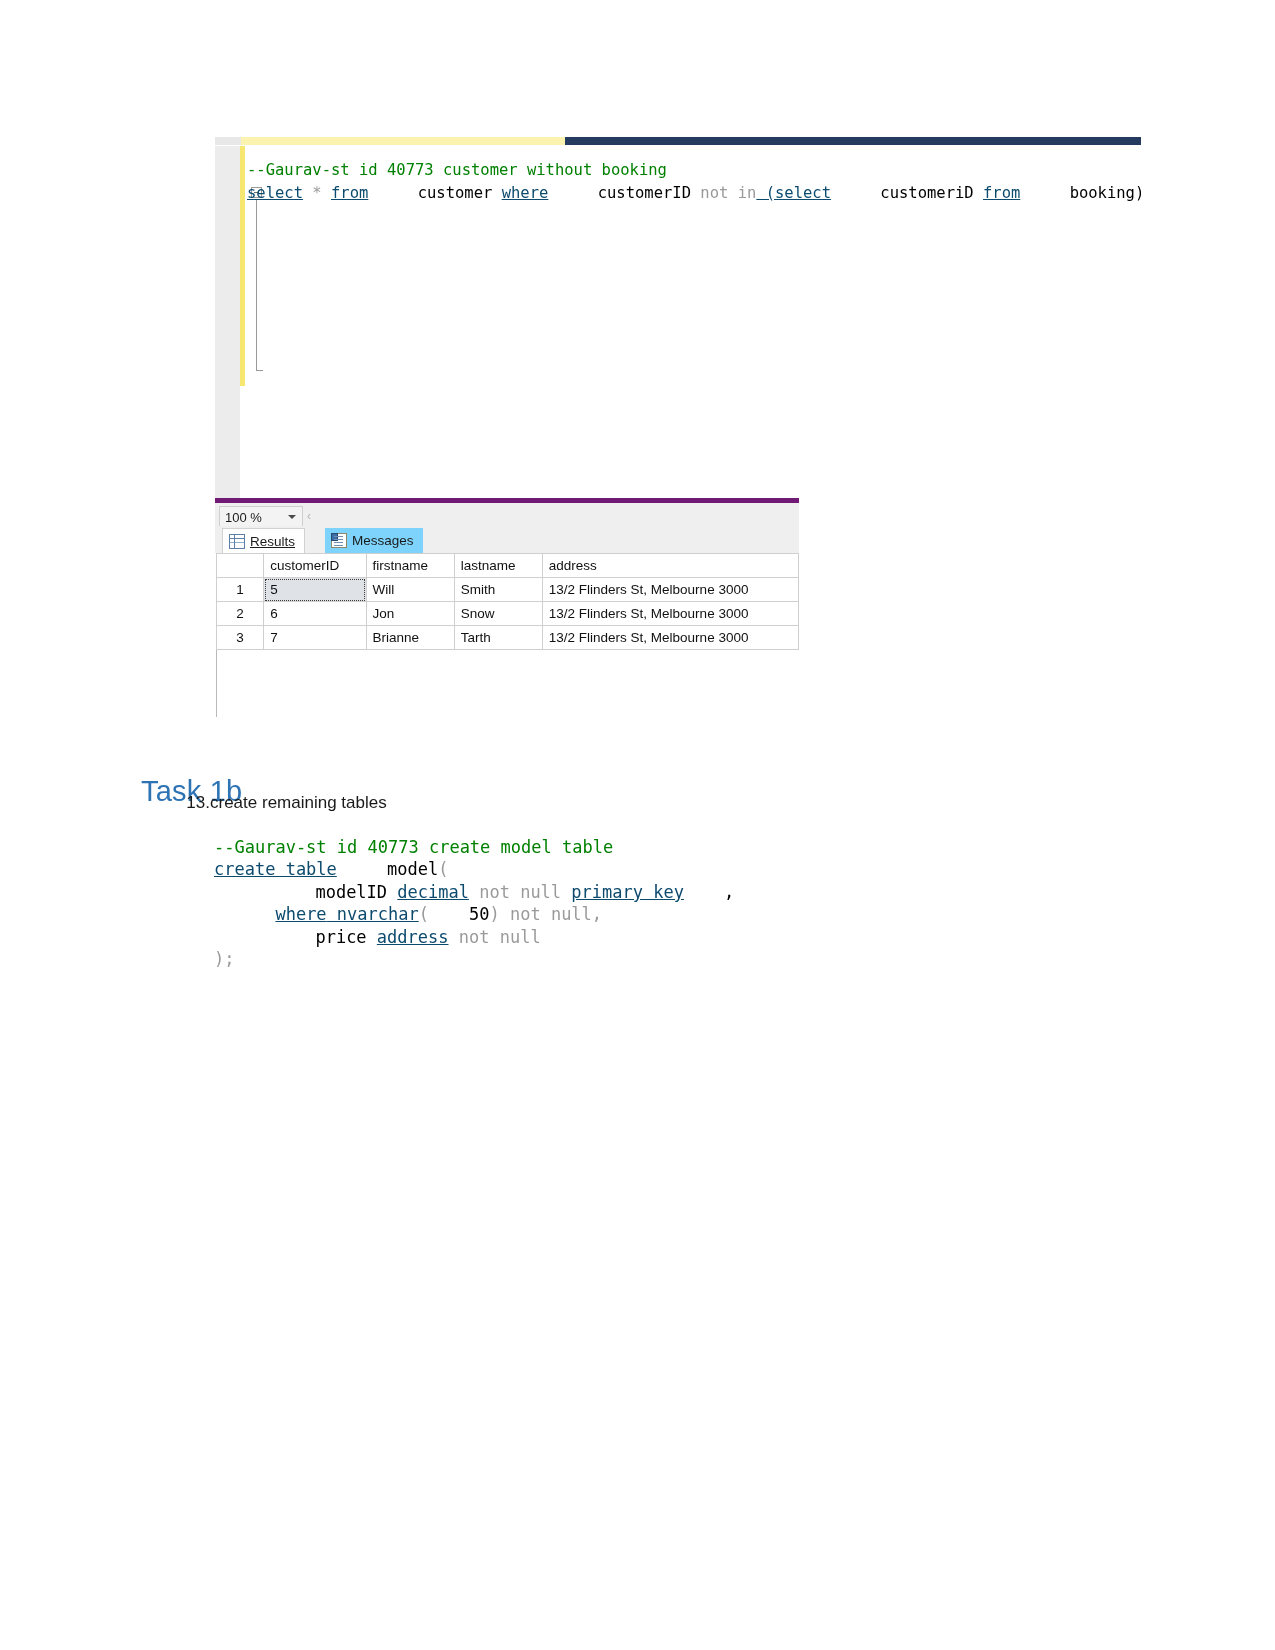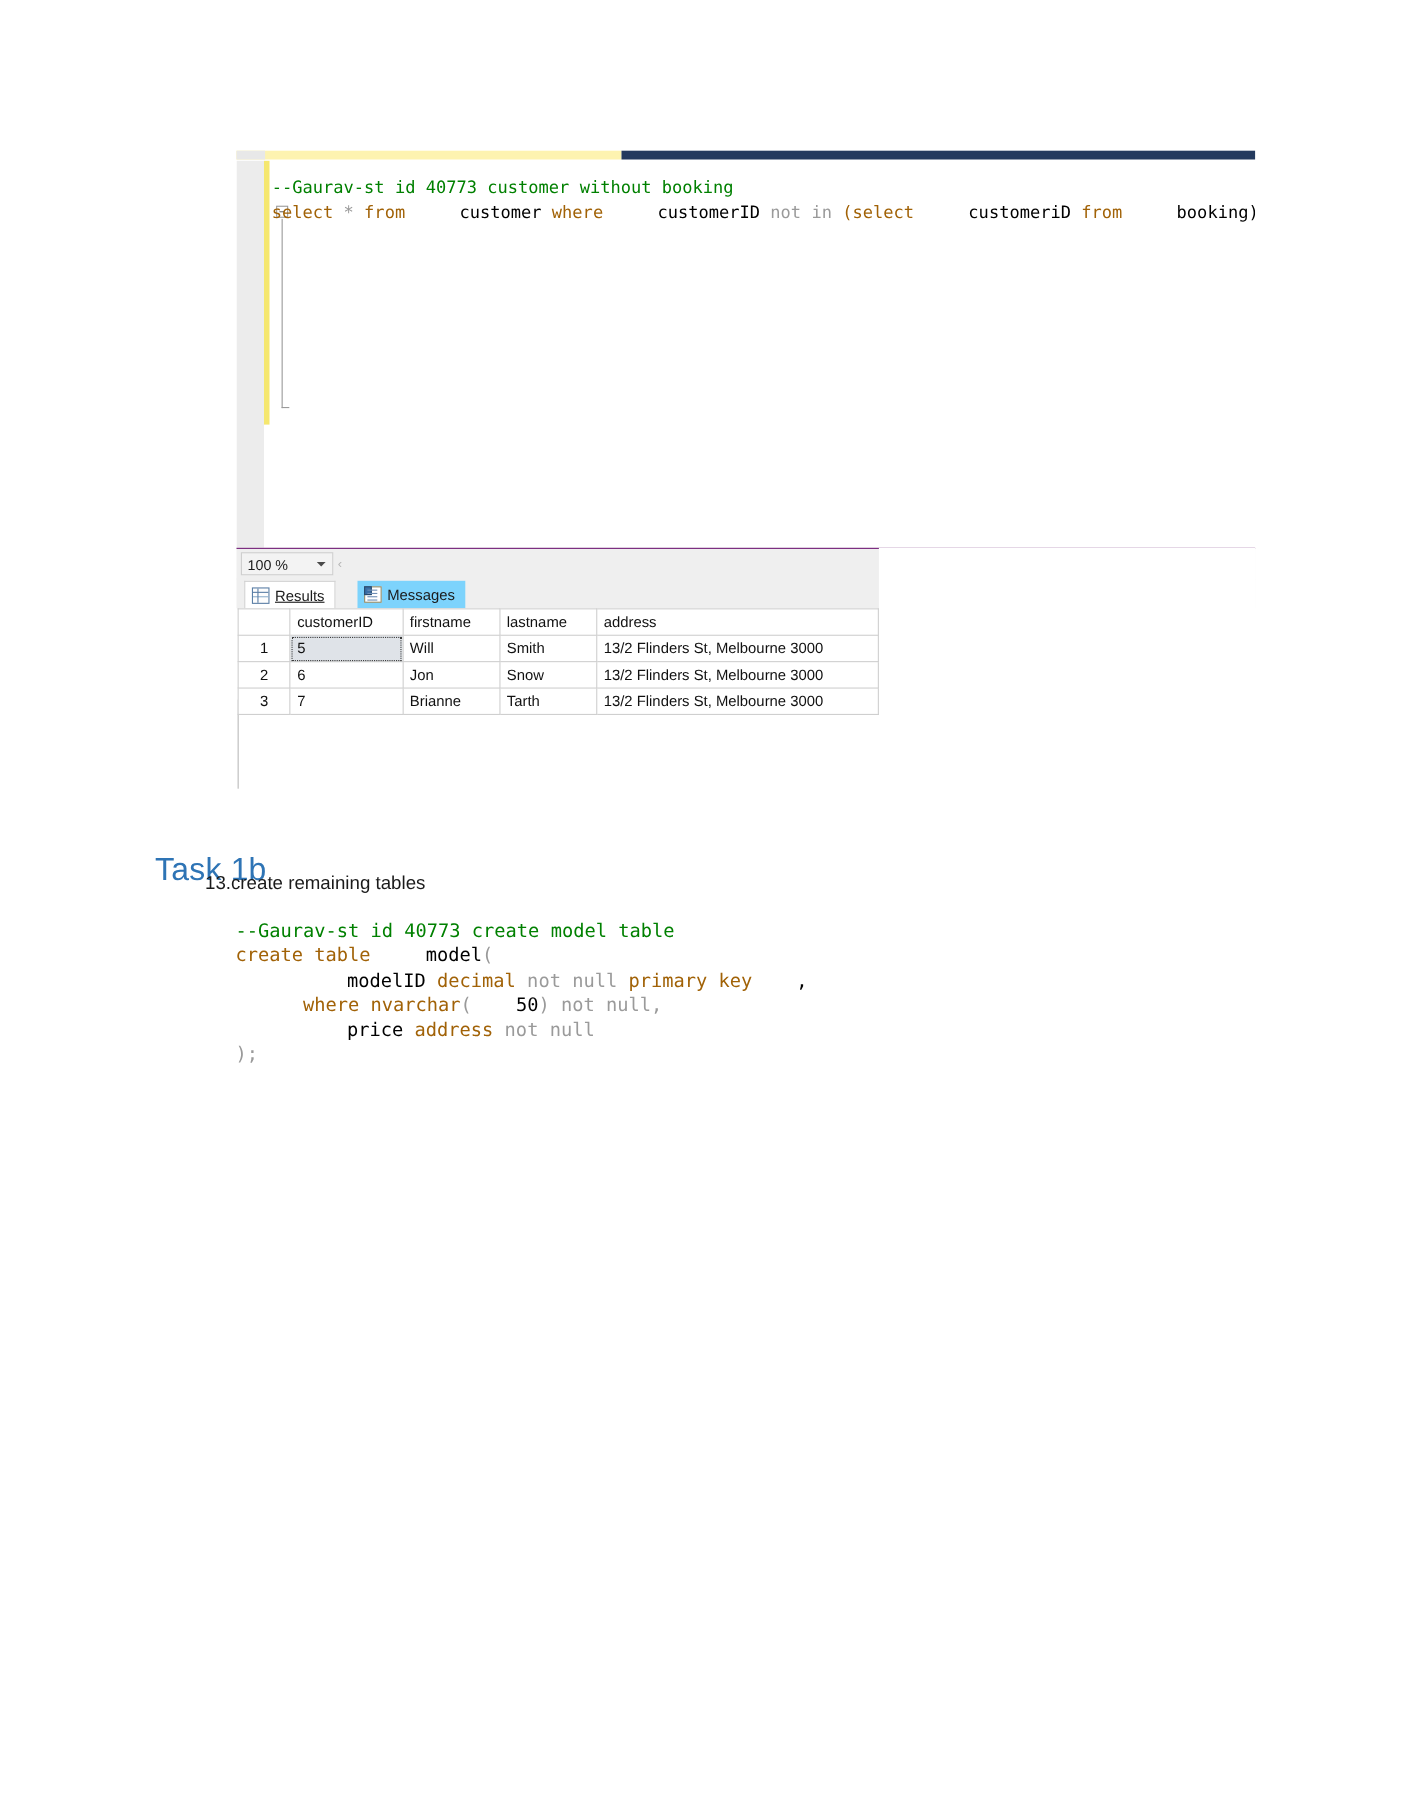"select" .tok-kw { color: #a16207 -> #0c4a6e; text-decoration: none -> underline }
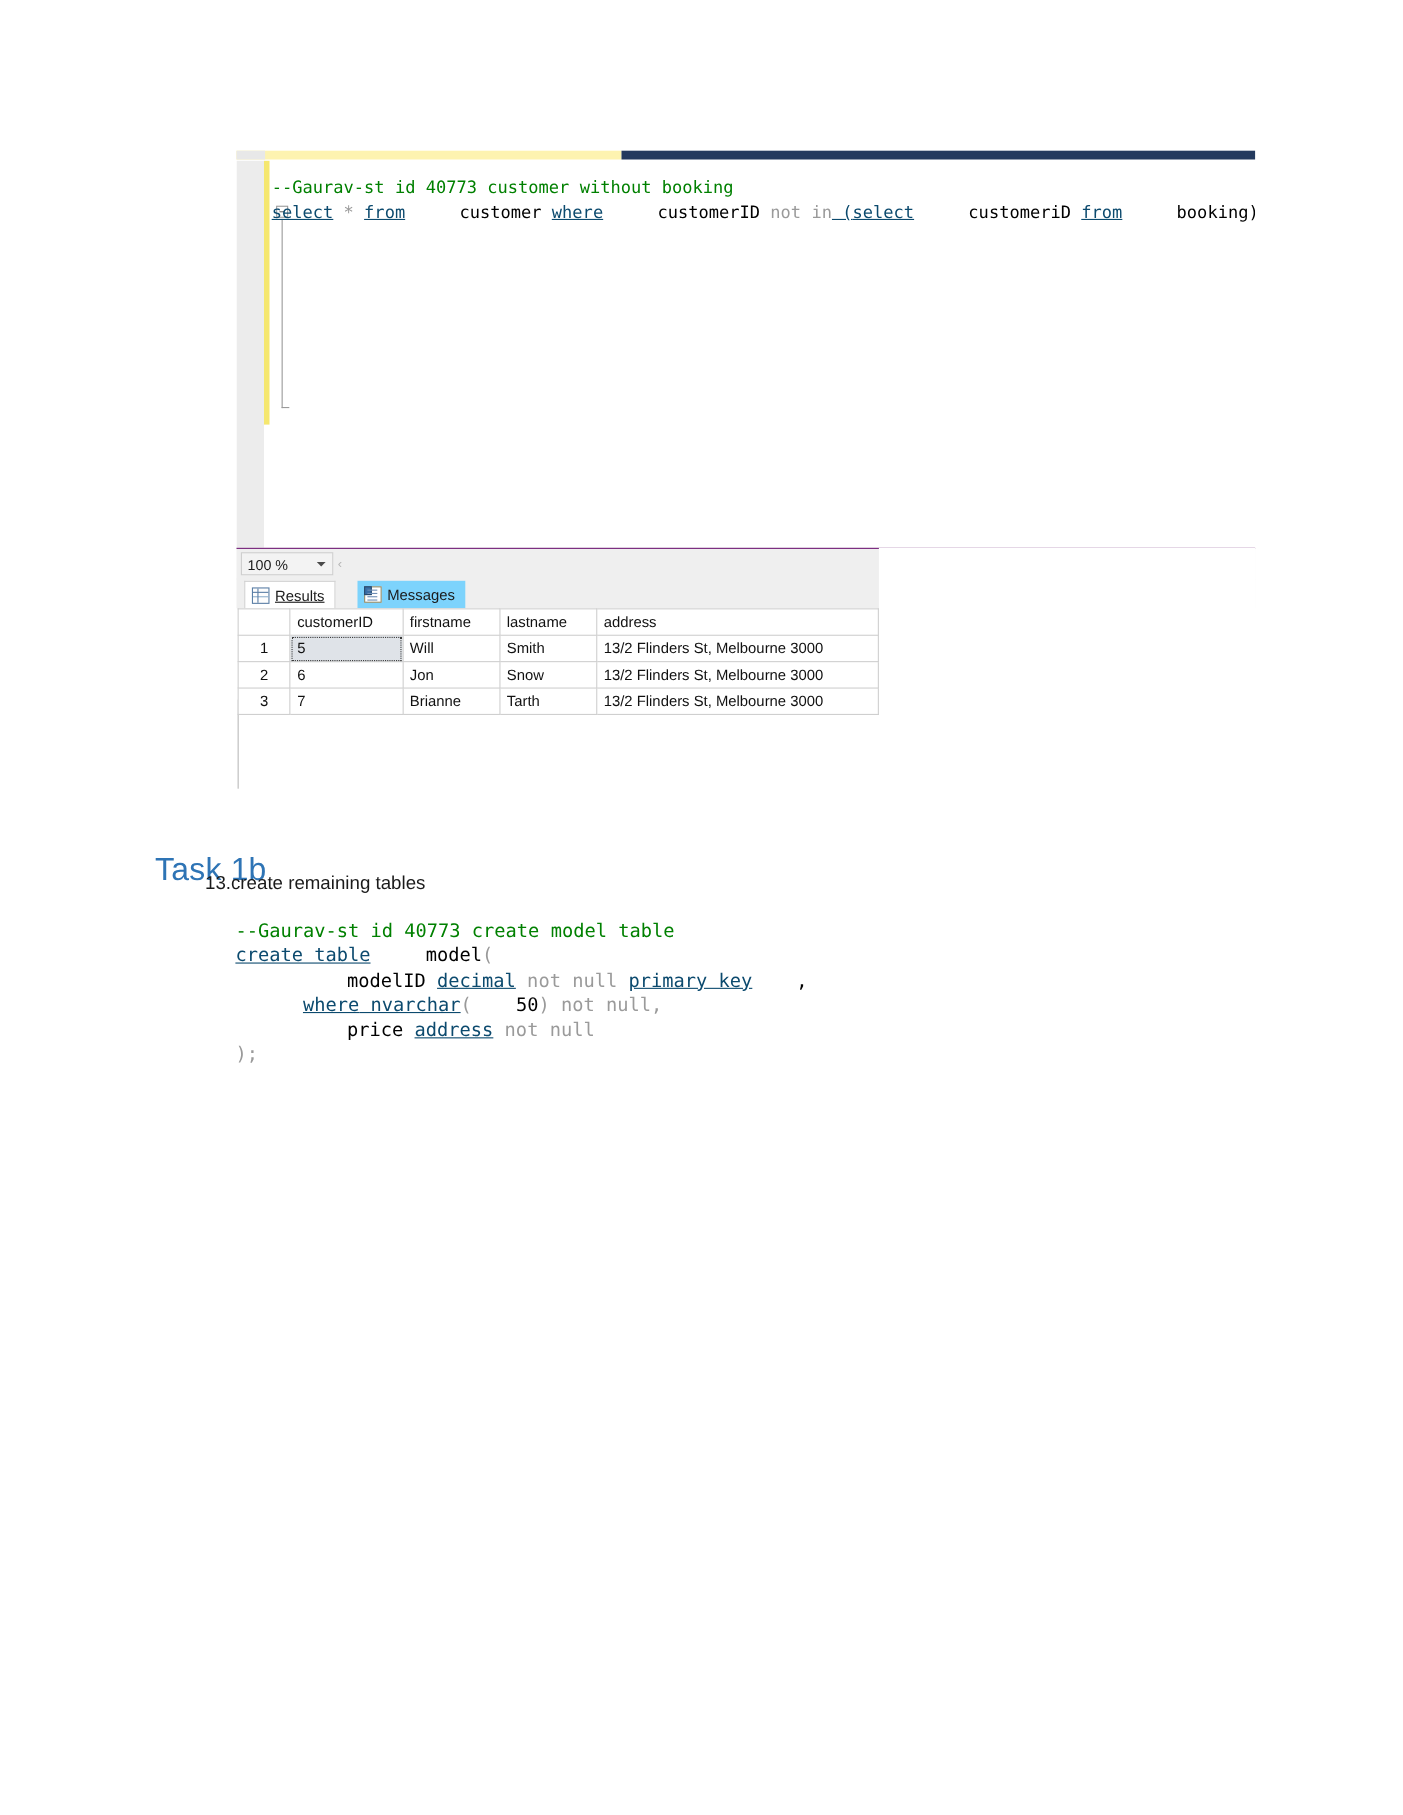"100 %" .zoom-strip { border-top: 1px solid #701a75 -> 5px solid #701a75 }
